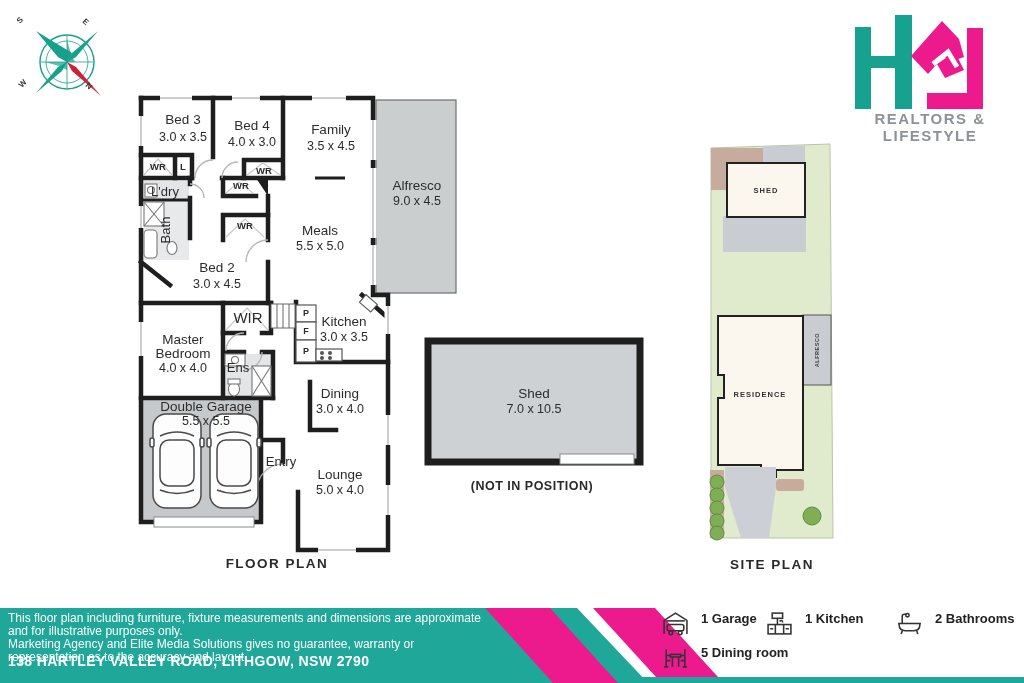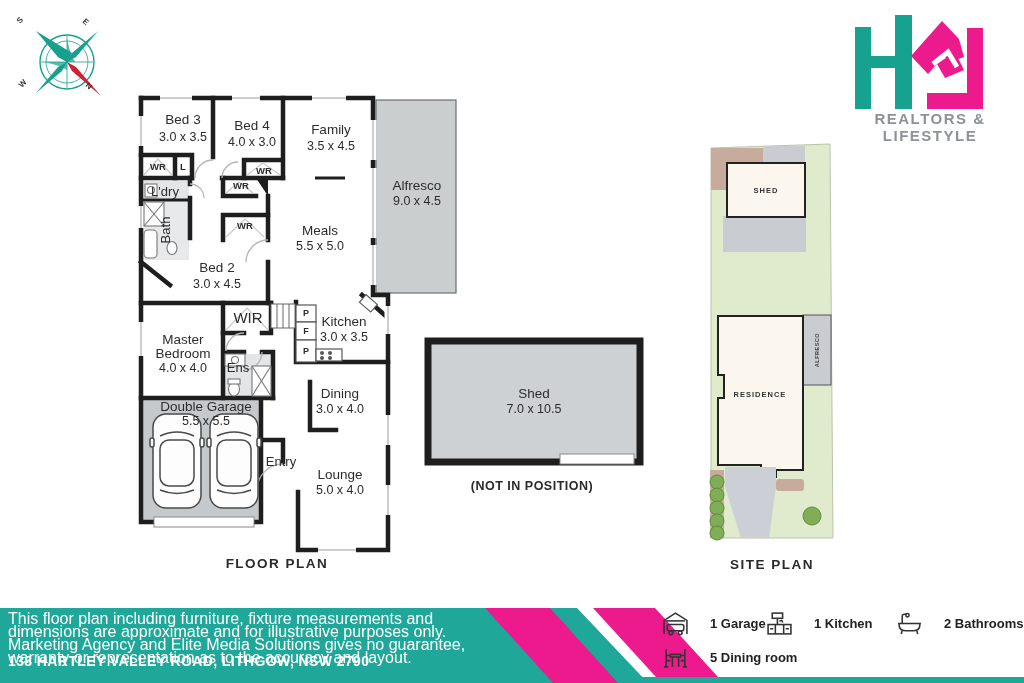"This floor plan including furniture," .disclaimer { font-size: 16px -> 12px }
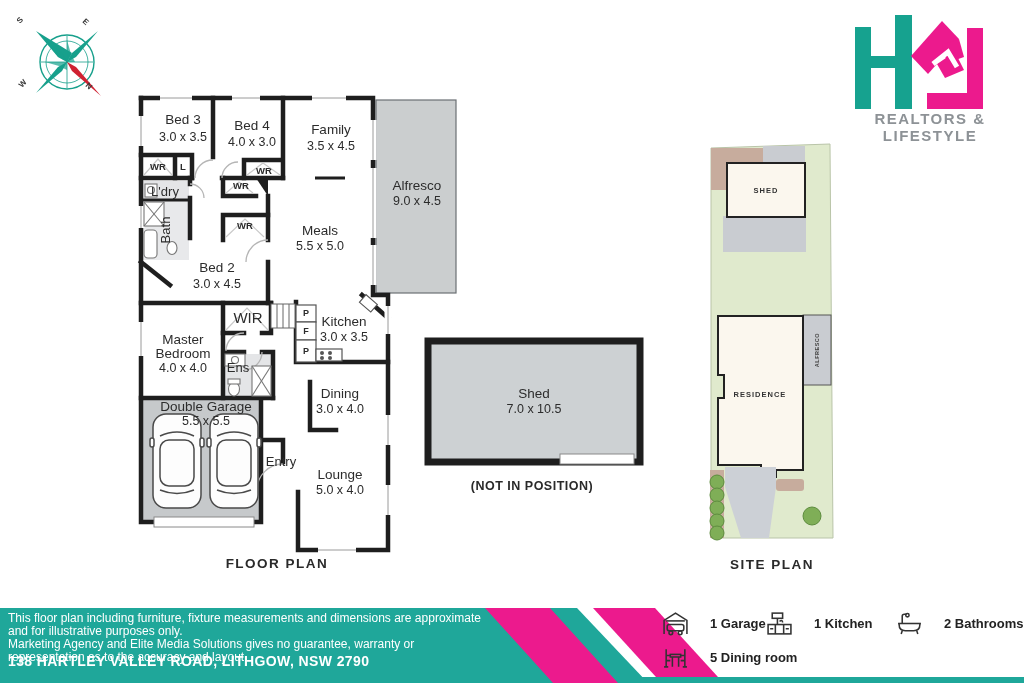"1 Garage" .sum-item { align-items: center -> flex-start; gap: 21px -> 12px }
